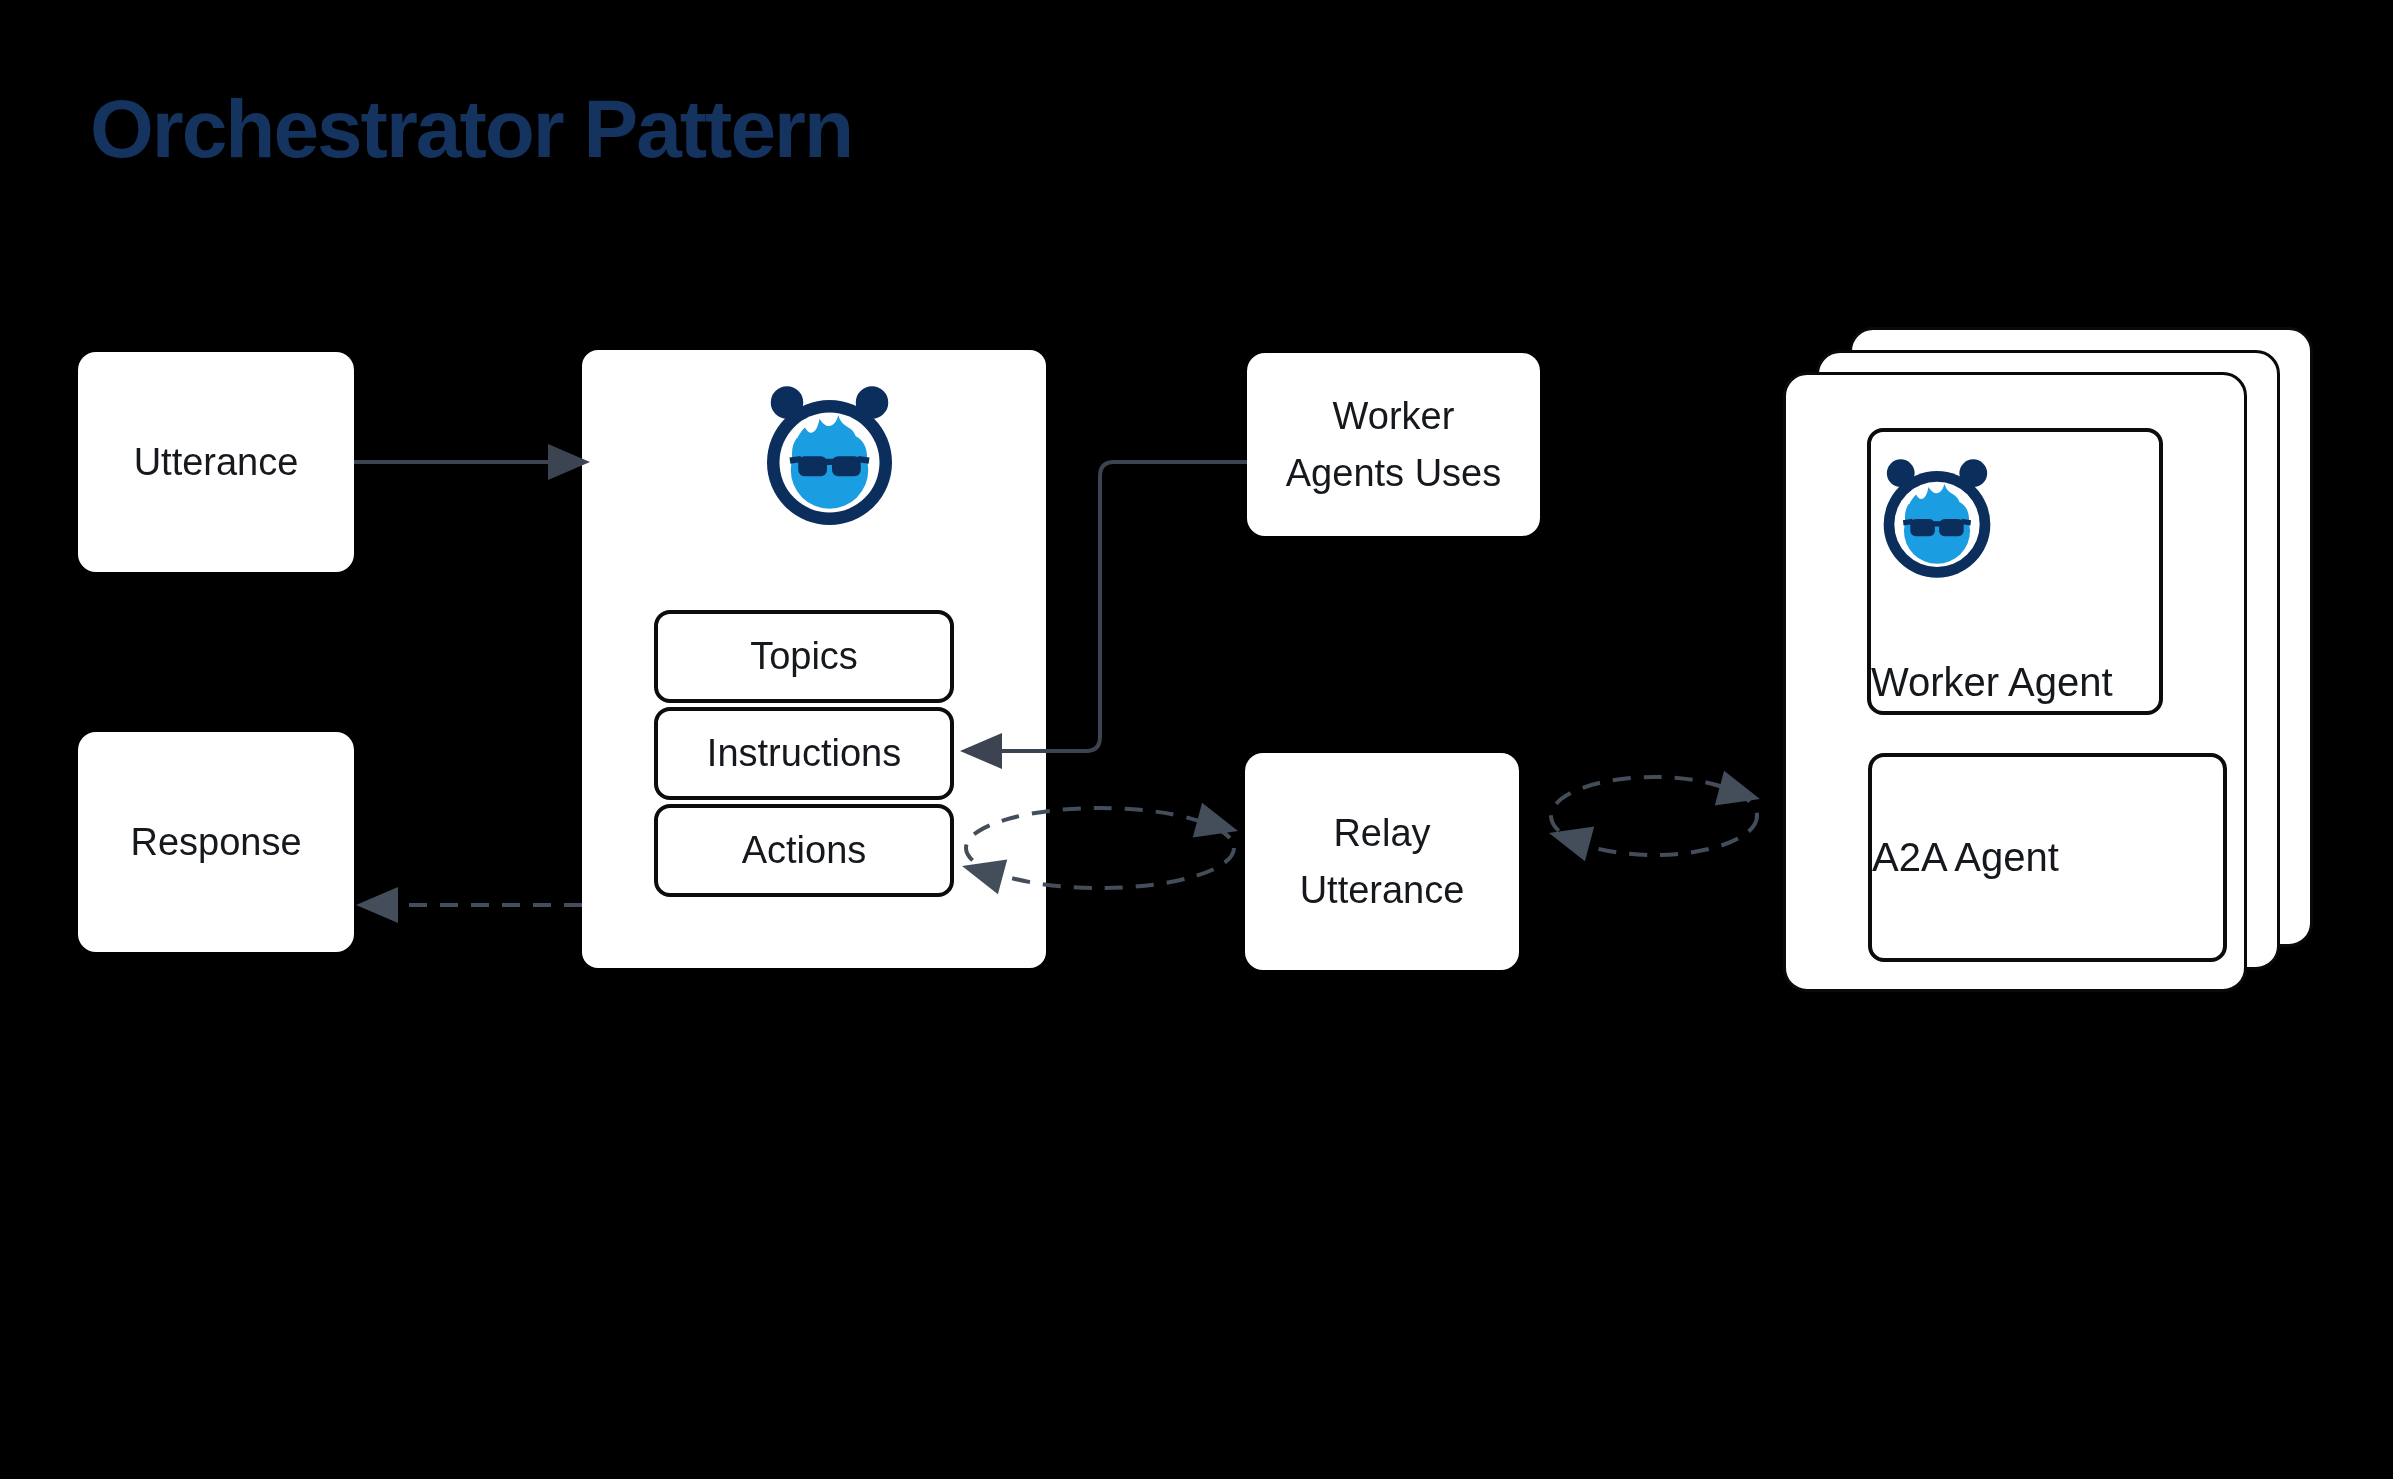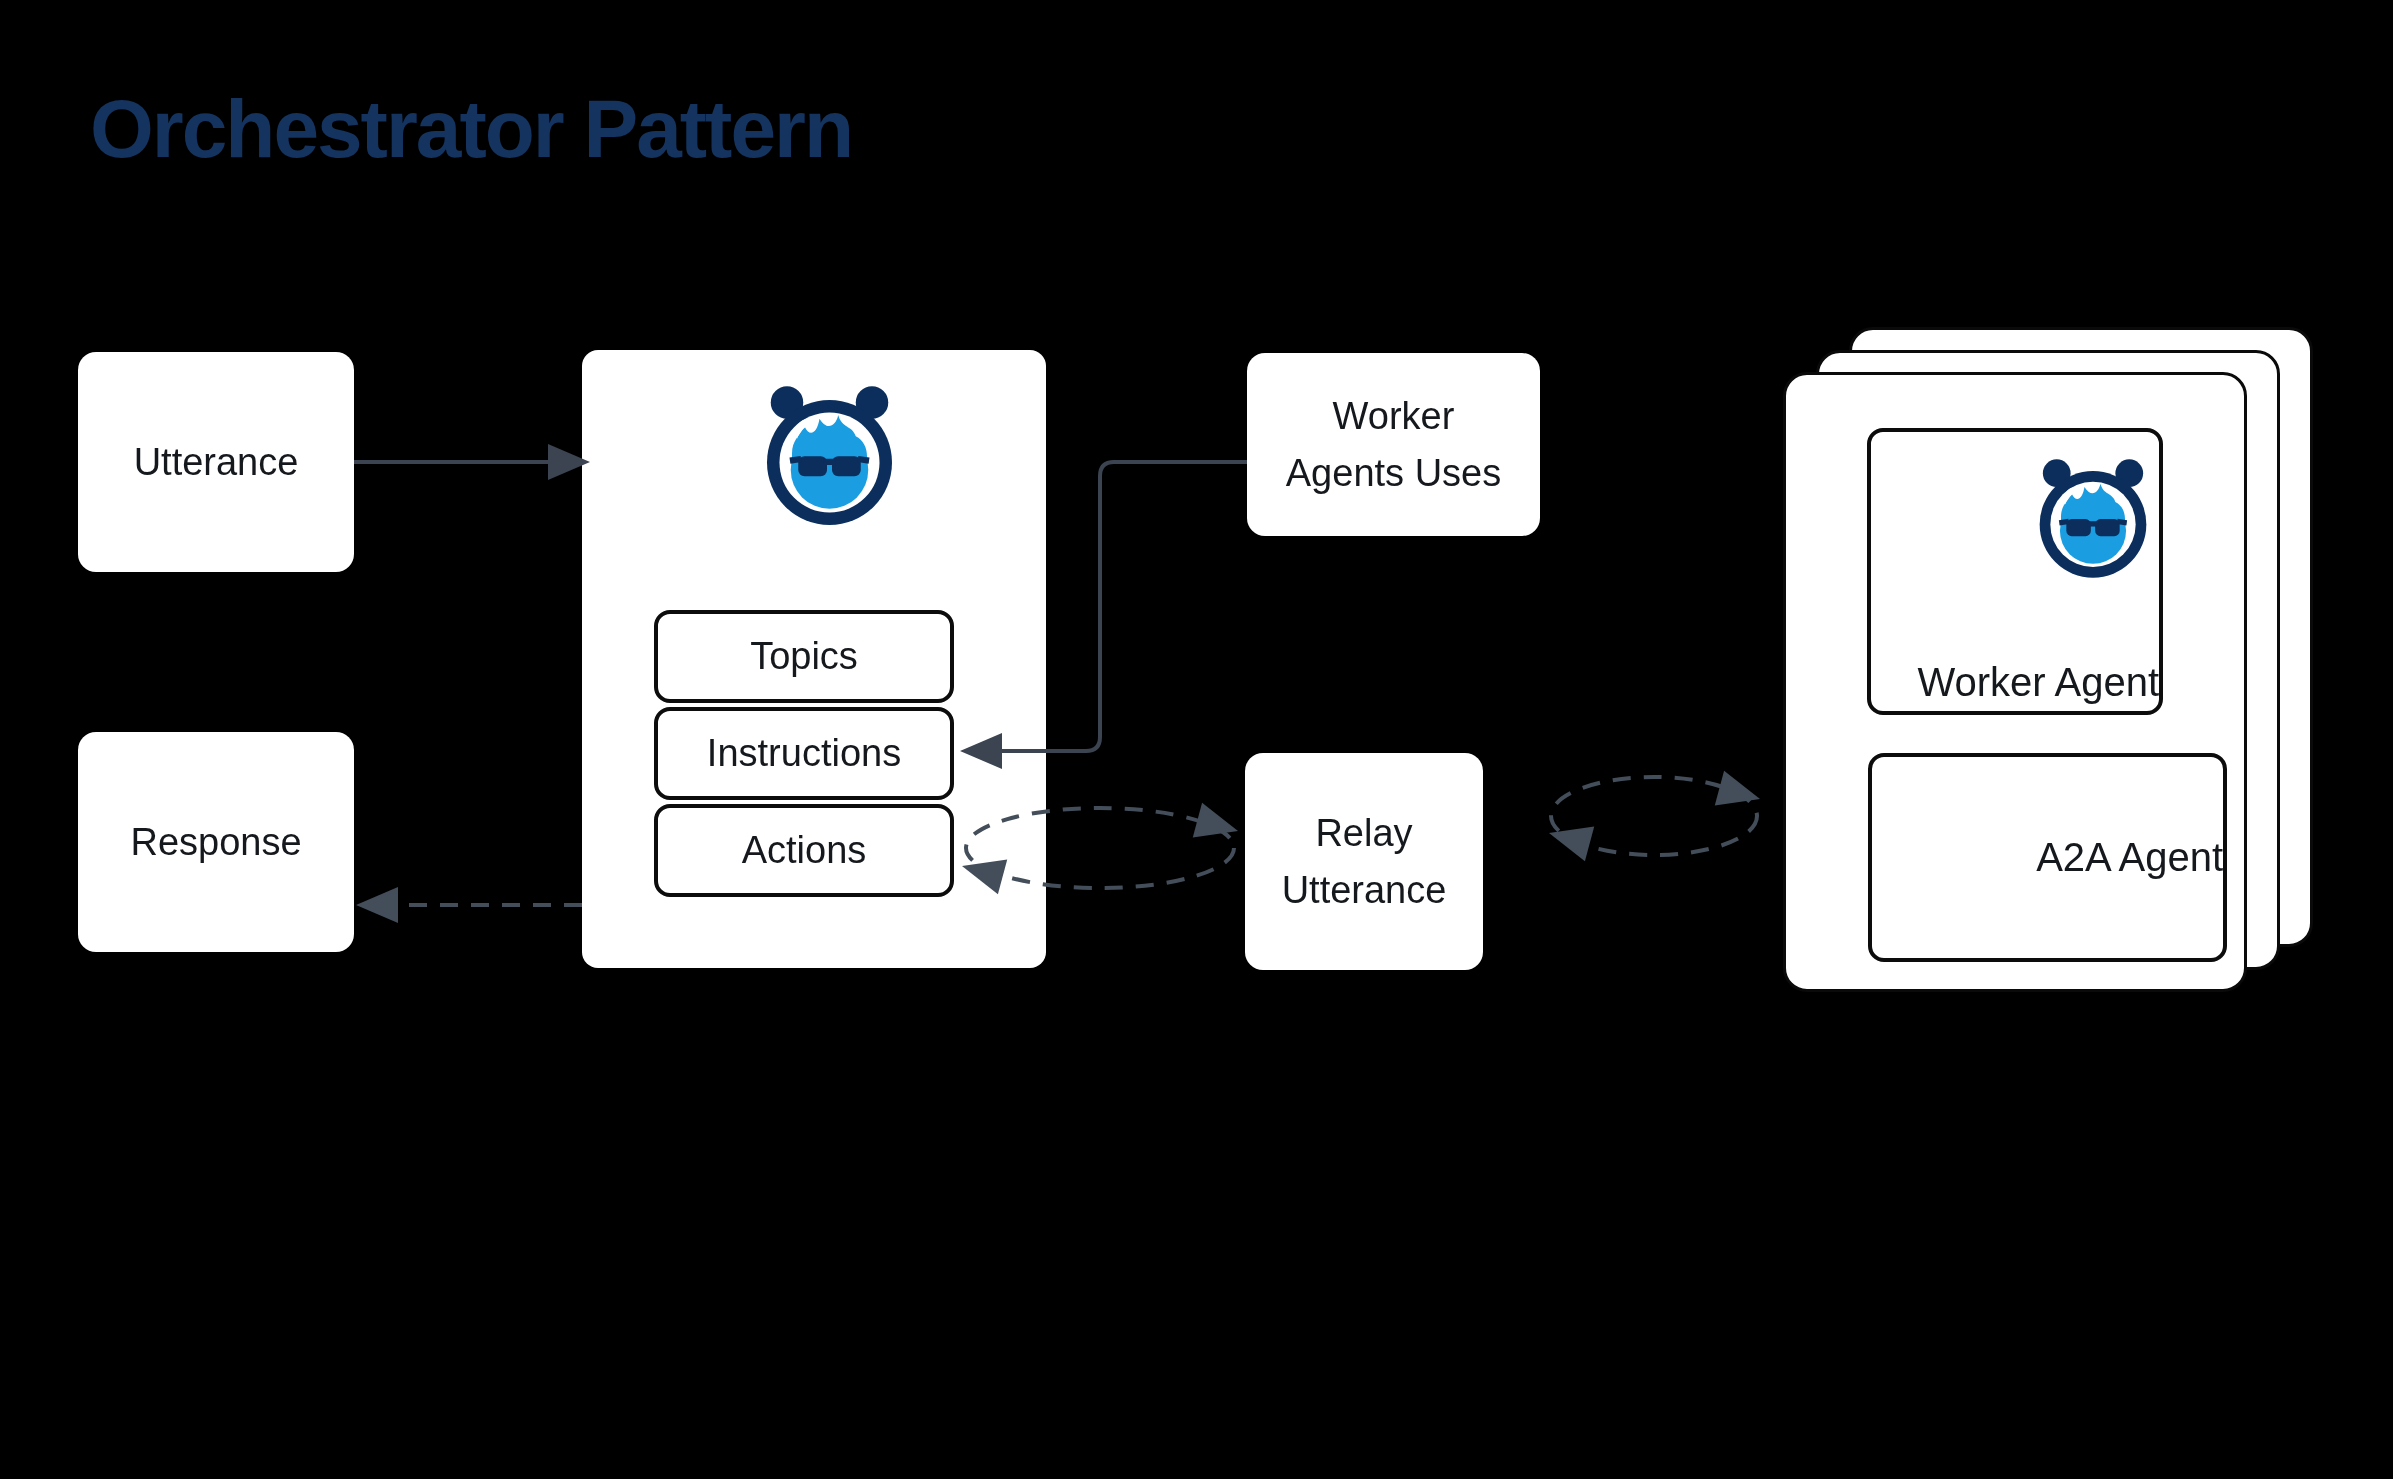"Worker Agent" .agent-inner { align-items: flex-end -> flex-start }
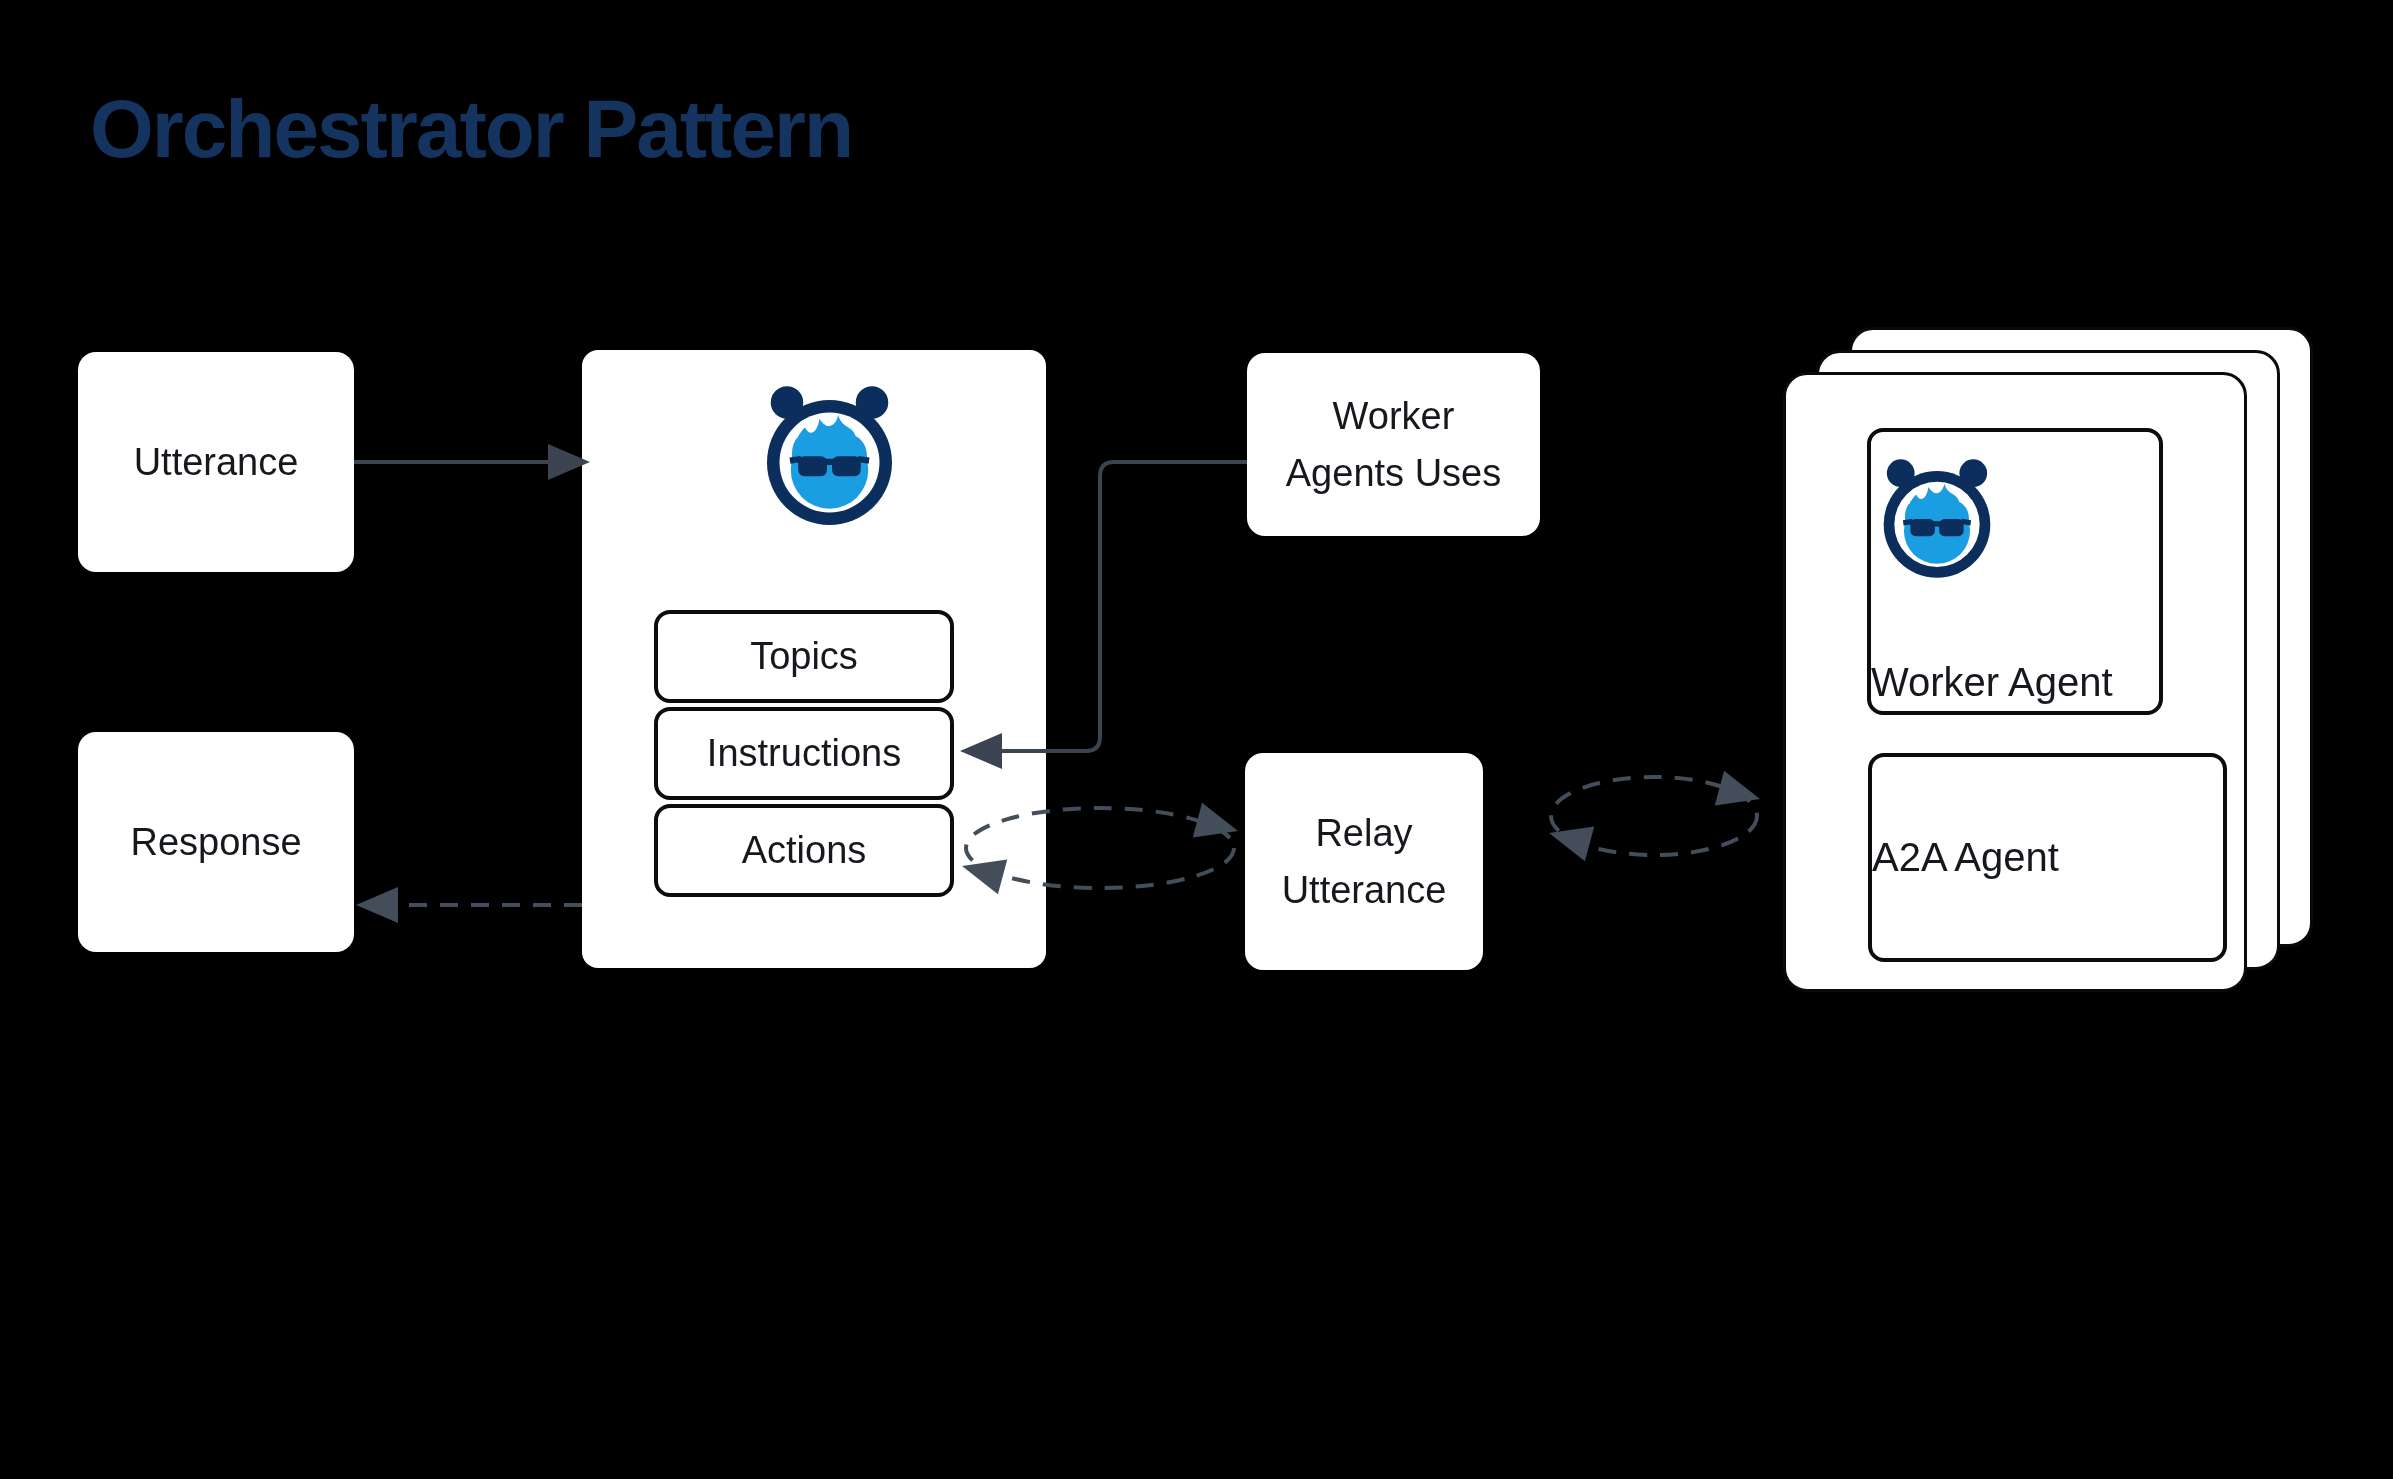"Relay" #relay-box { width: 238px -> 274px }
